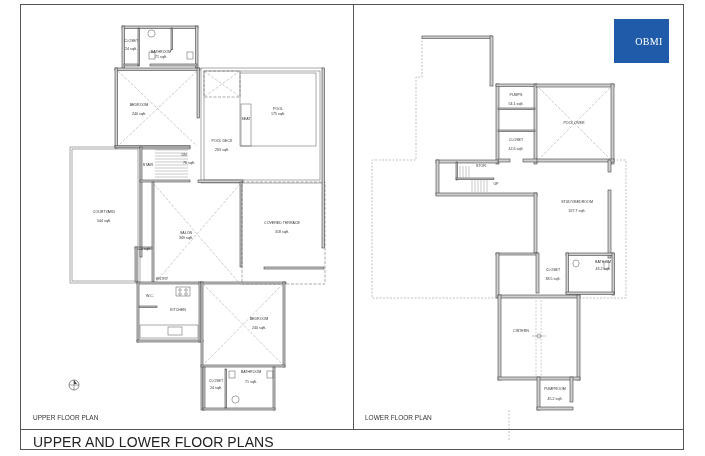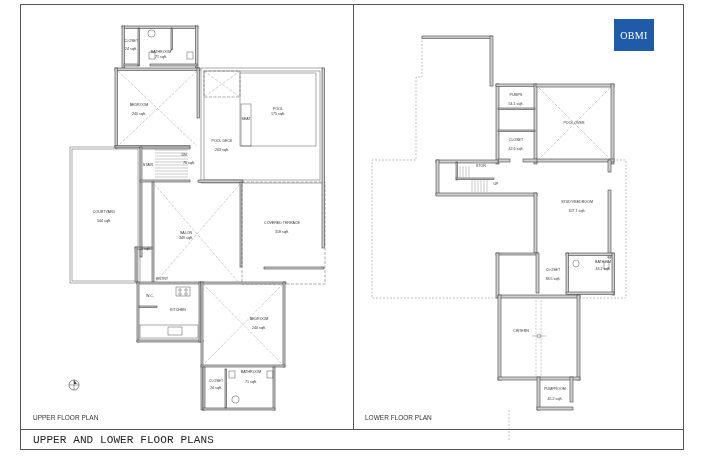"OBMI" .logo { height: 32px -> 44px; padding-left: none -> 15px }
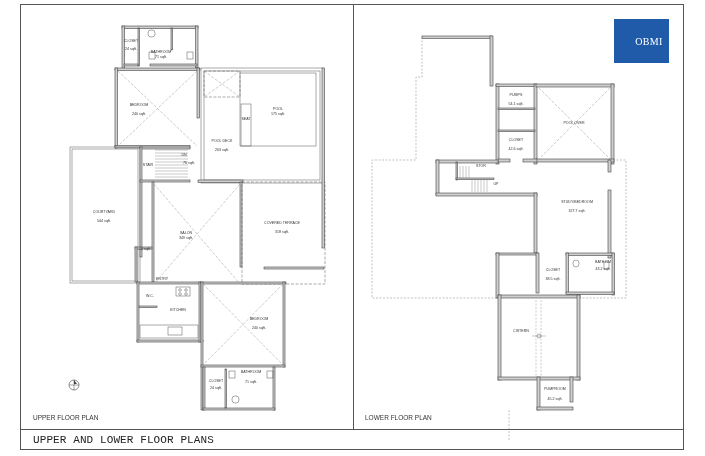"UPPER AND LOWER FLOOR PLANS" .title { font-family: Liberation Mono, monospace -> none; font-size: 11px -> 14px }
